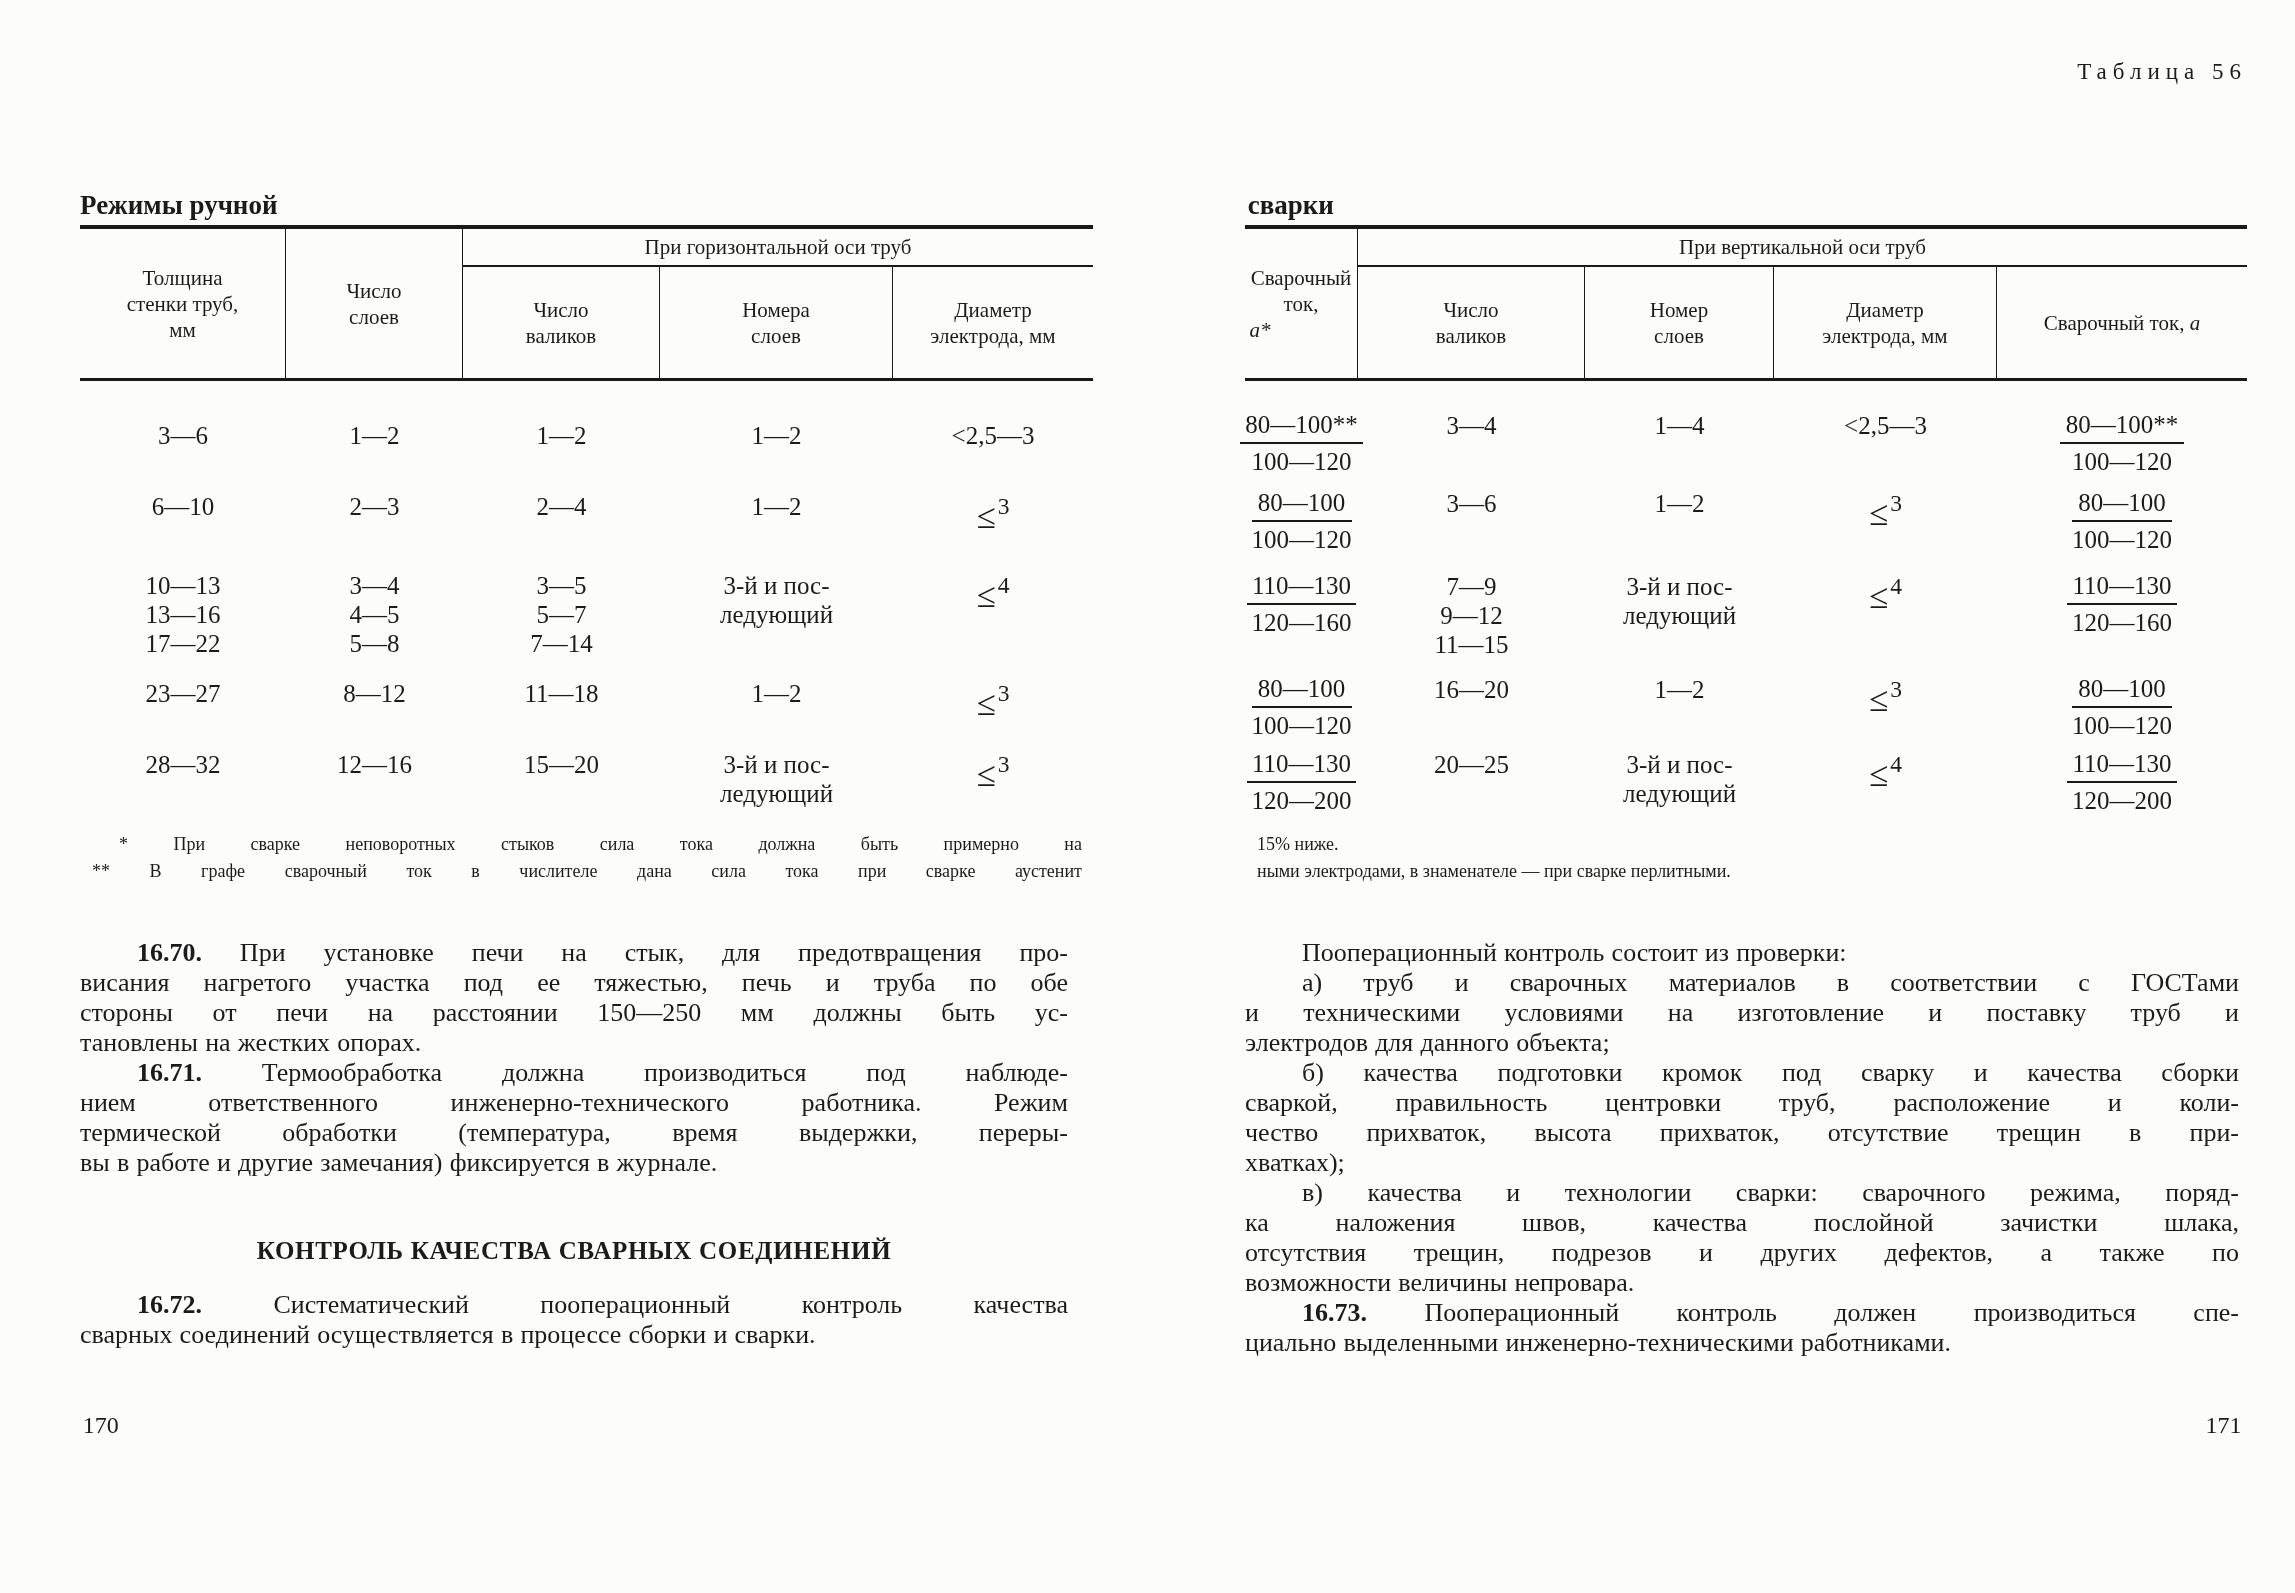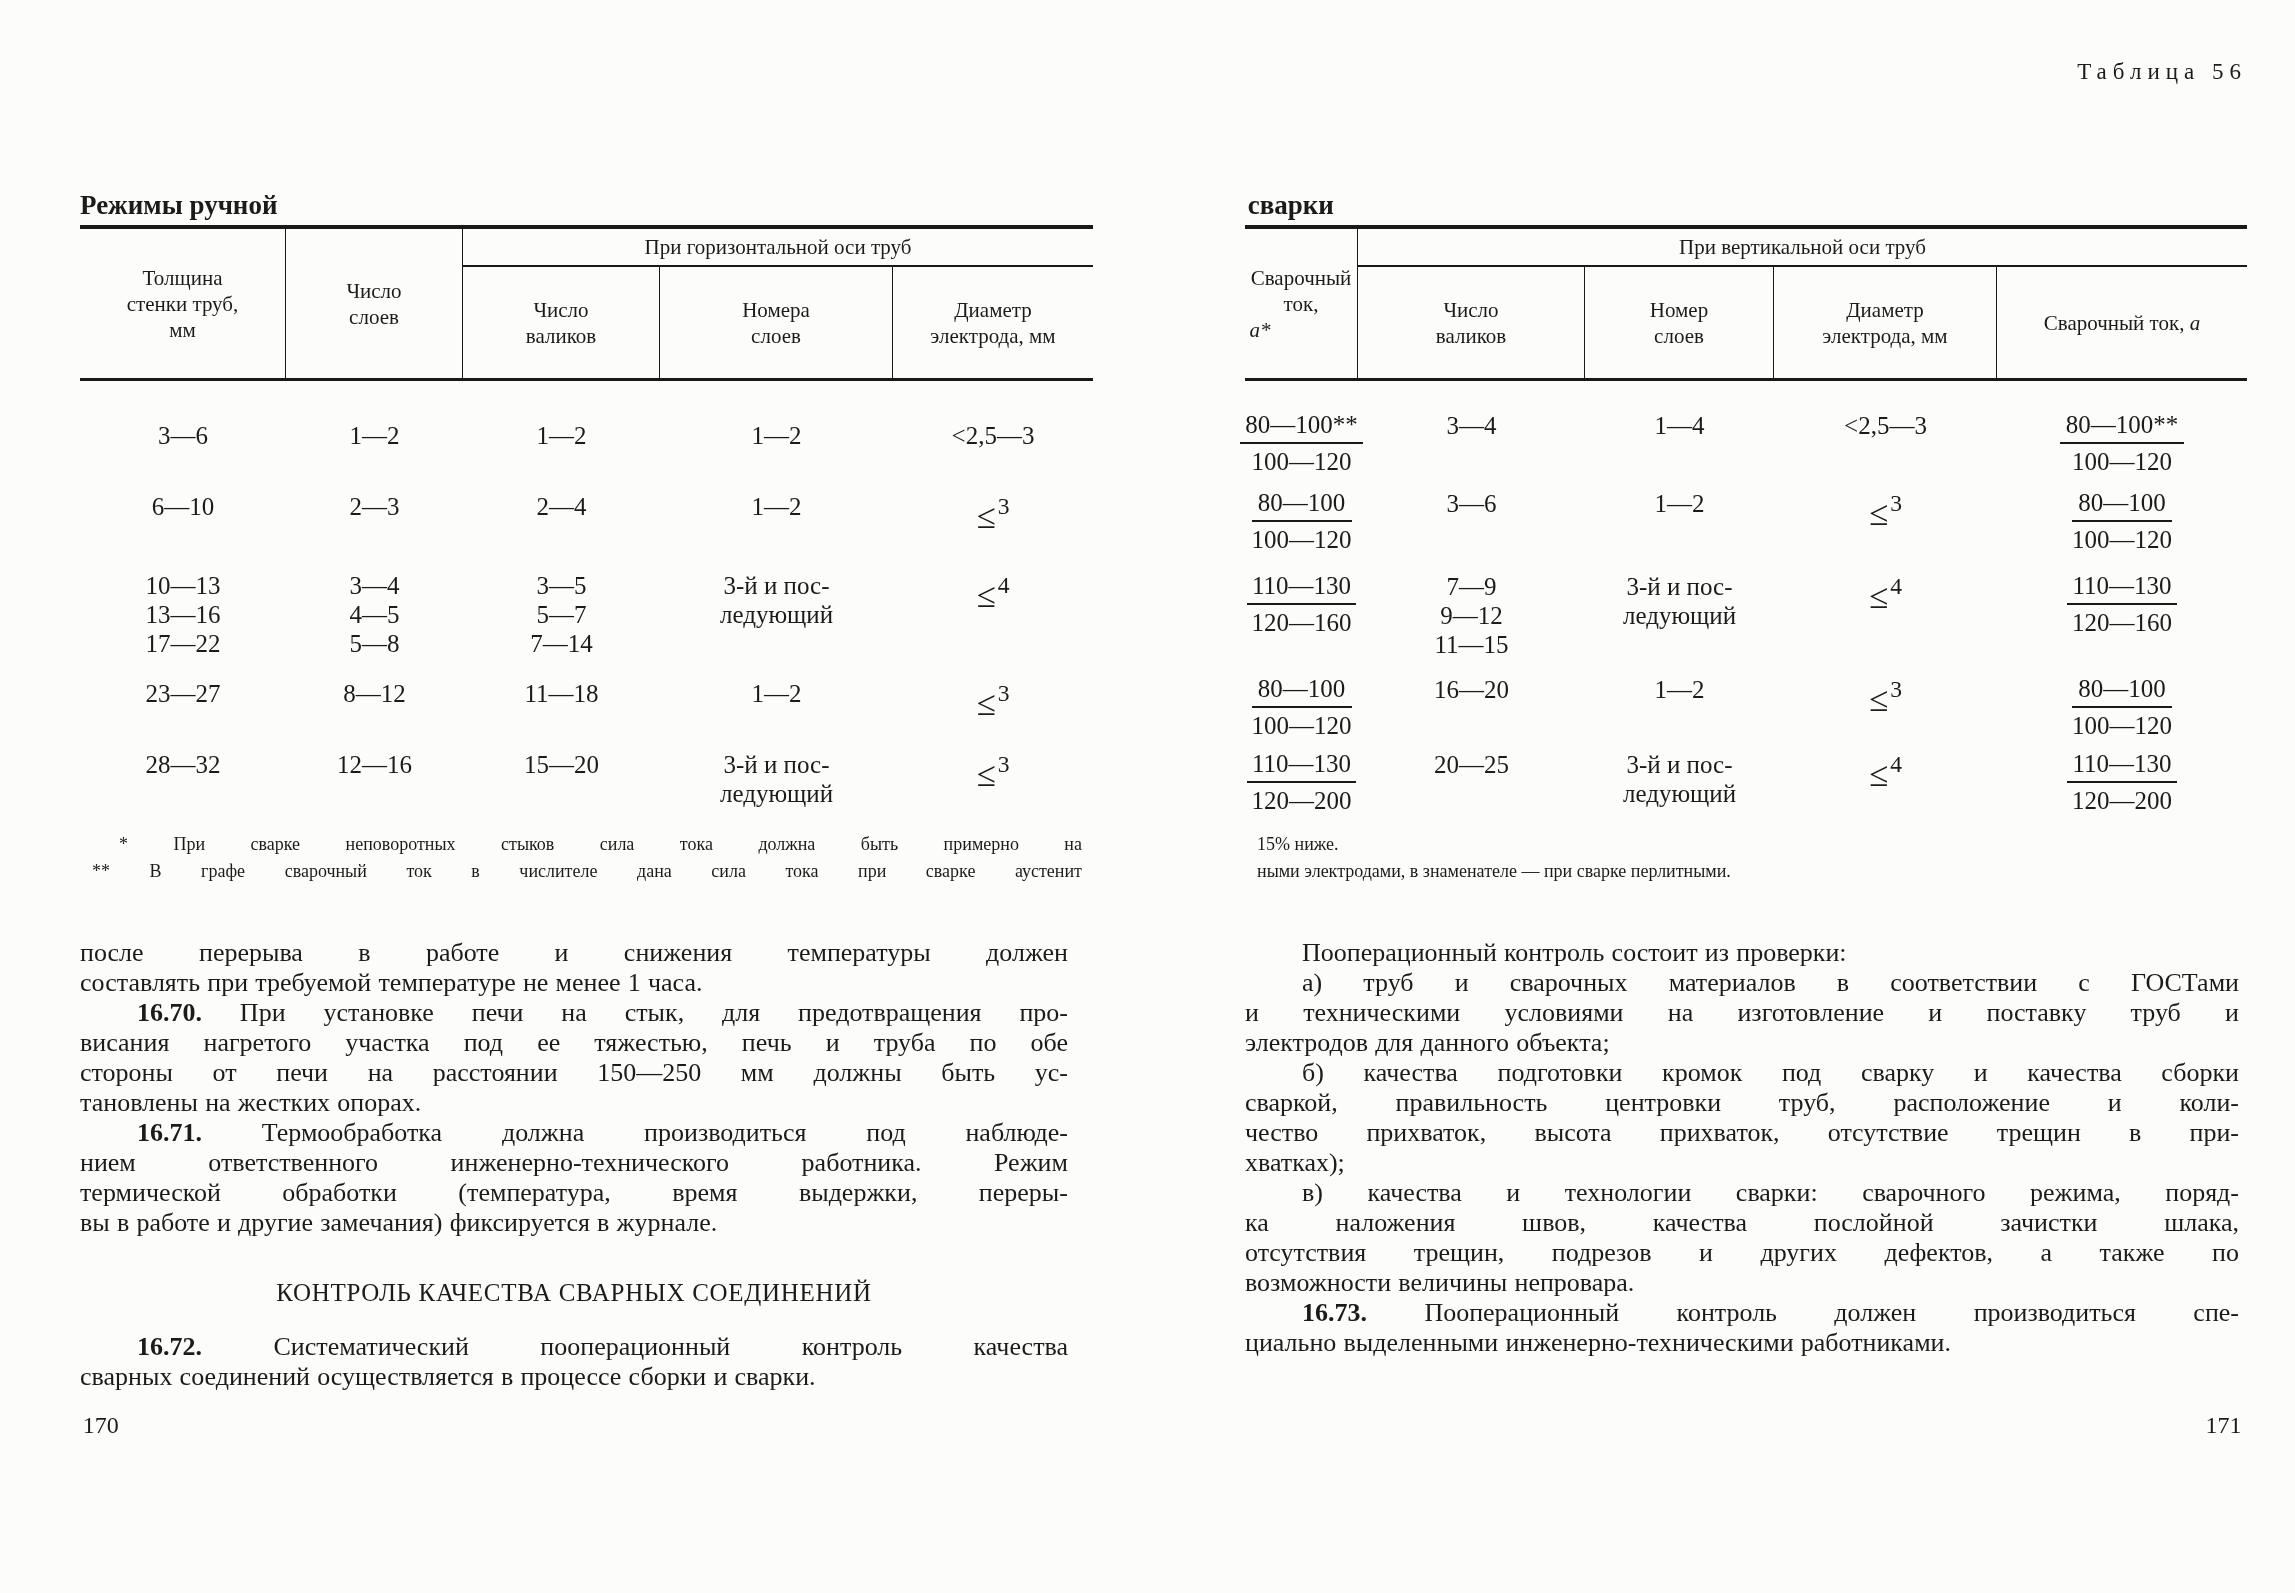"после перерыва в работе и" div.para { html: <div> <div>после перерыва в работе и снижения температуры должен</div> <div>составлять при требуемой температуре не менее 1 часа.</div> </div> -> none }
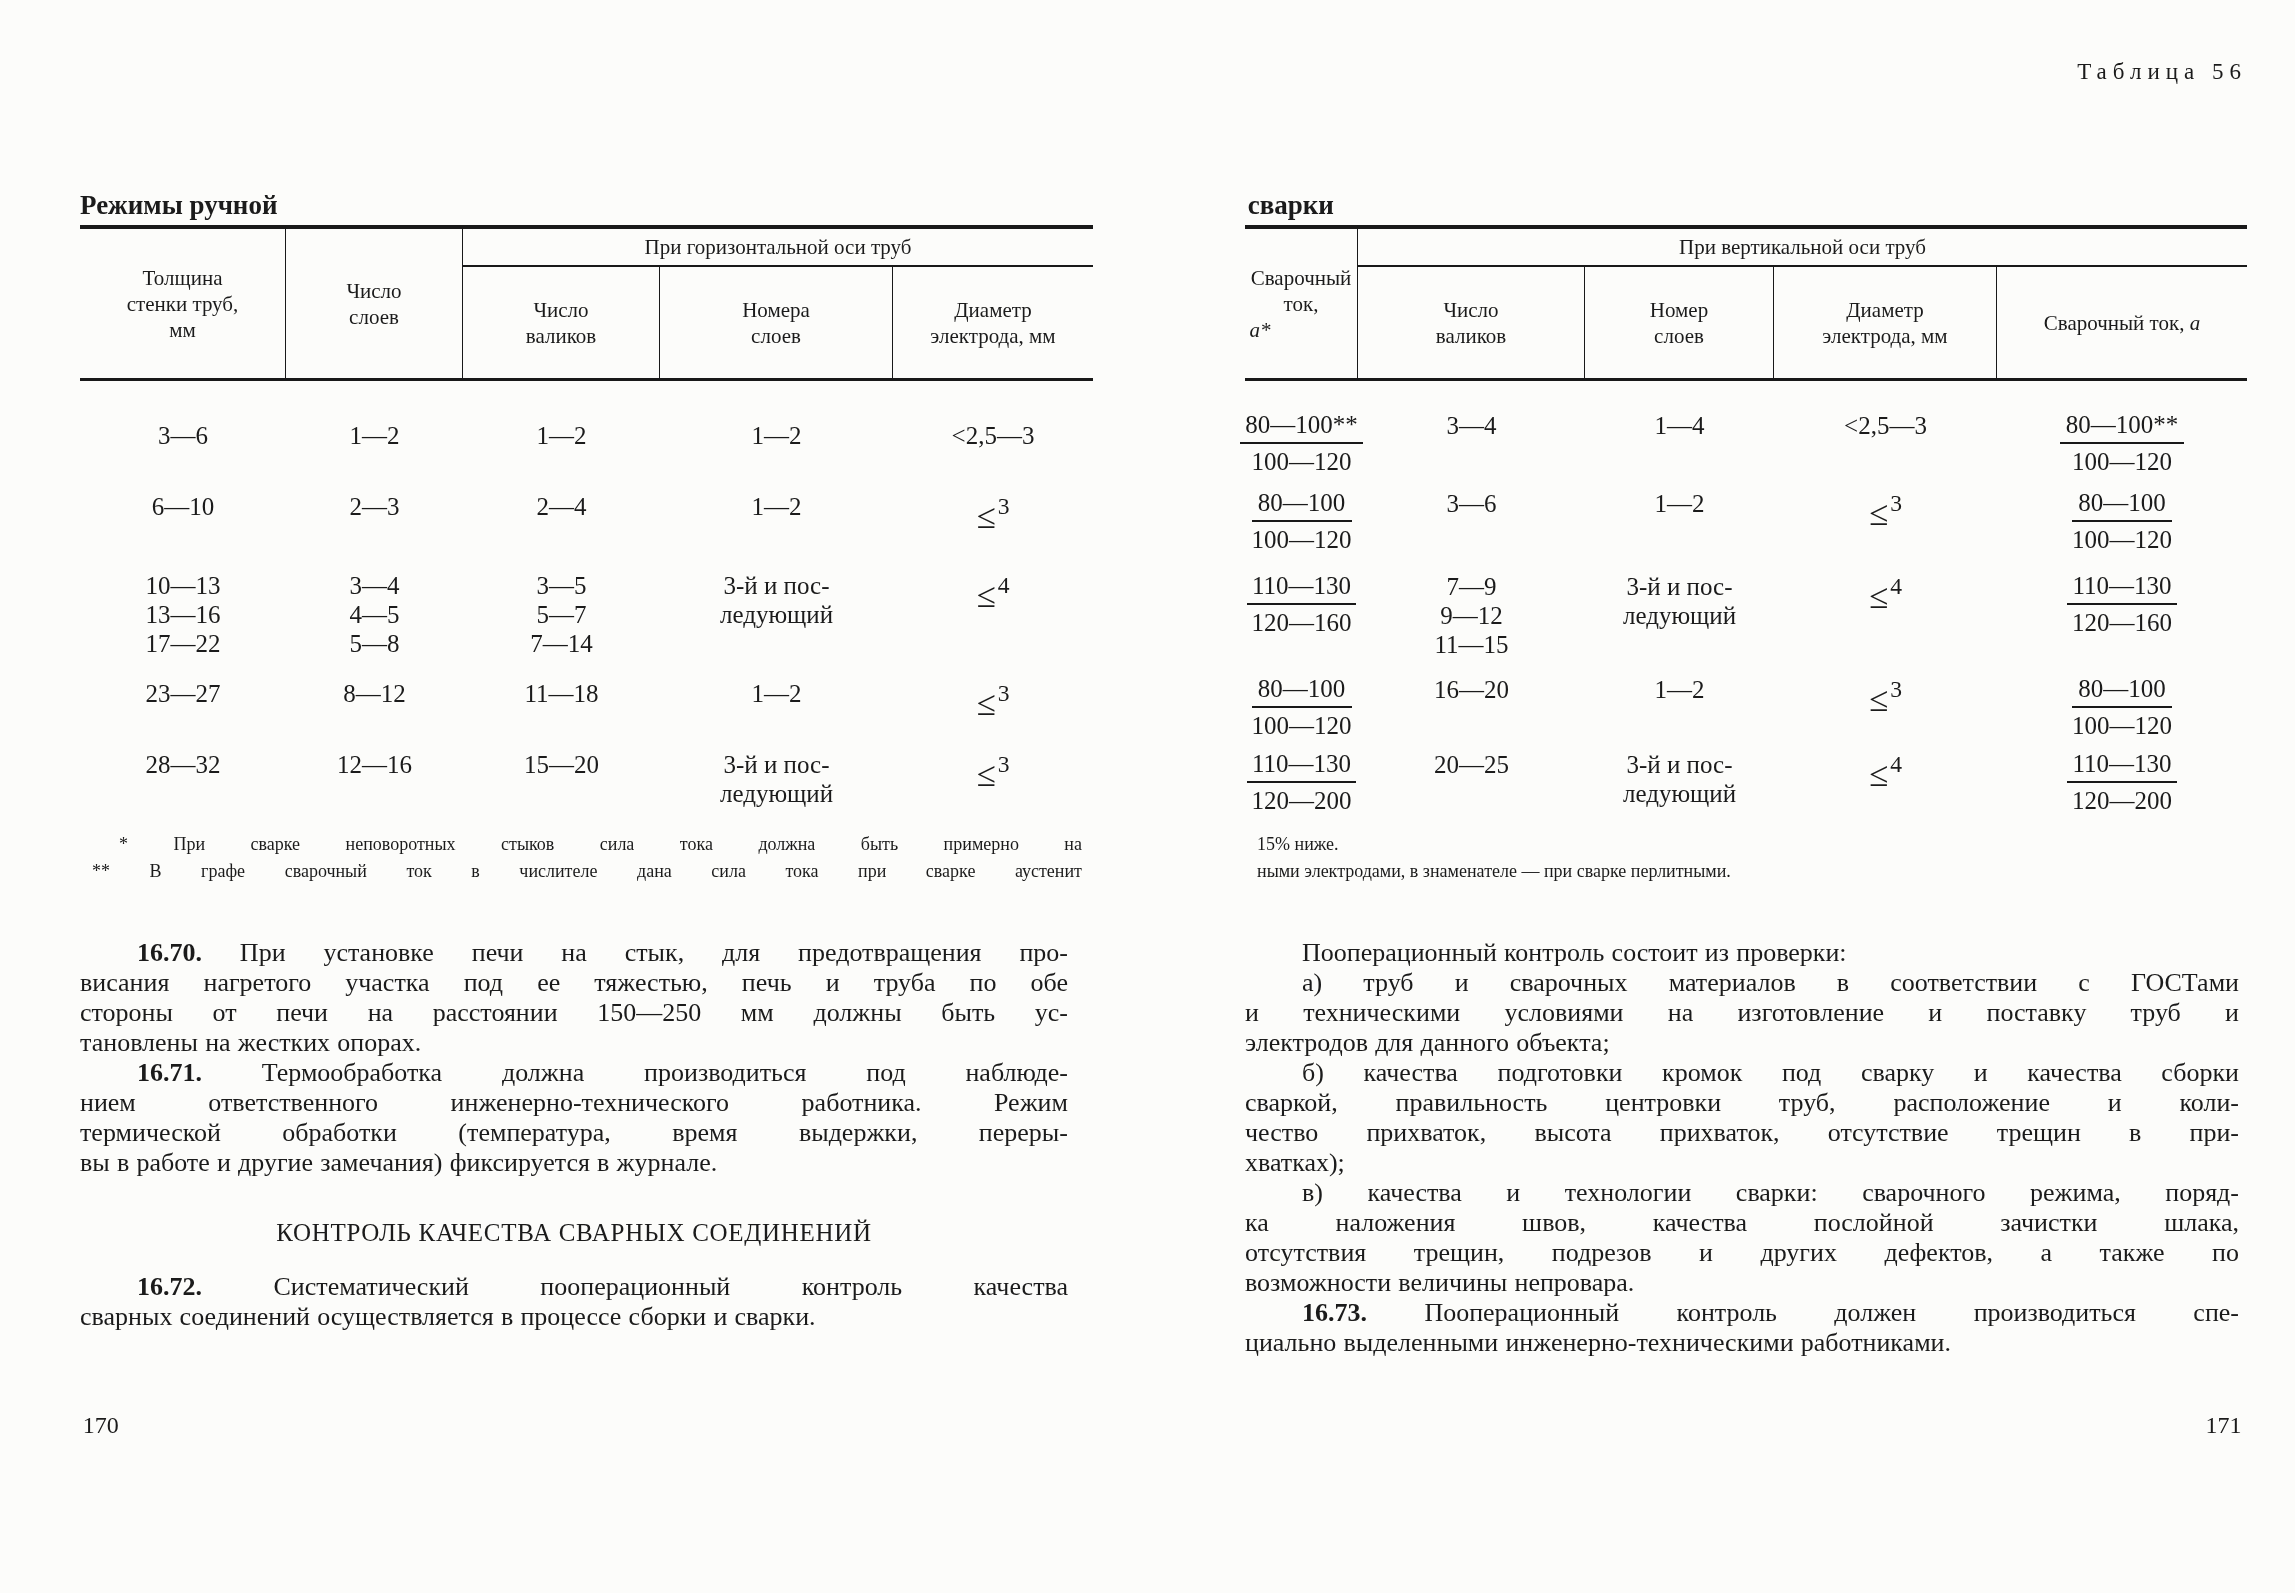"КОНТРОЛЬ КАЧЕСТВА СВАРНЫХ СОЕДИНЕНИЙ" .sect-heading { font-weight: normal -> bold; margin-top: 40px -> 58px }
